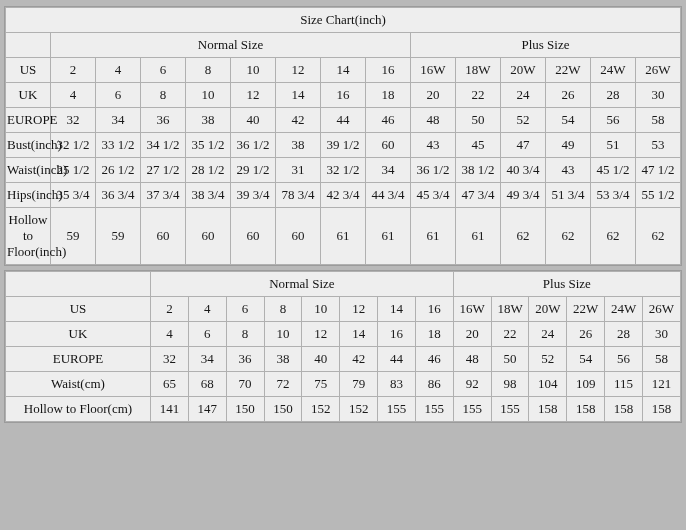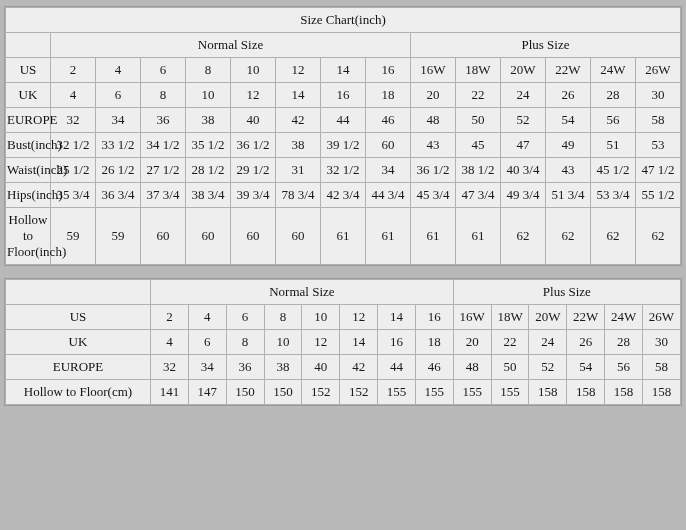"Size Chart(inch)" .page { gap: 12px -> 4px }
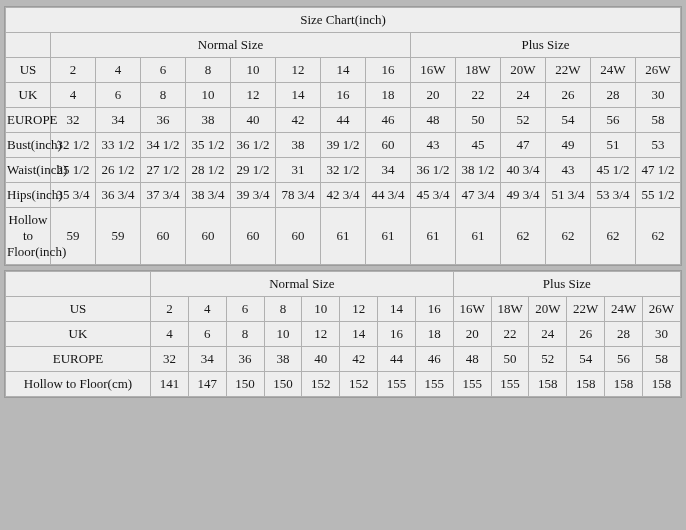"Waist(cm)" tr { html: none -> <tr> <td>Waist(cm)</td> <td>65</td> <td>68</td> <td>70</td> <td>72</td> <td>75</td> <td>79</td> <td>83</td> <td>86</td> <td>92</td> <td>98</td> <td>104</td> <td>109</td> <td>115</td> <td>121</td> </tr> }
